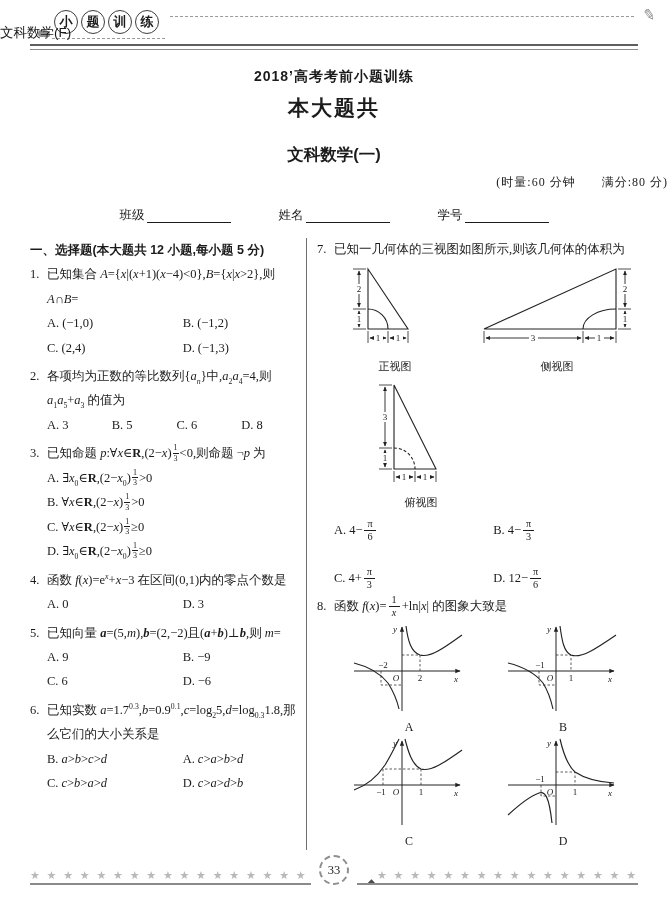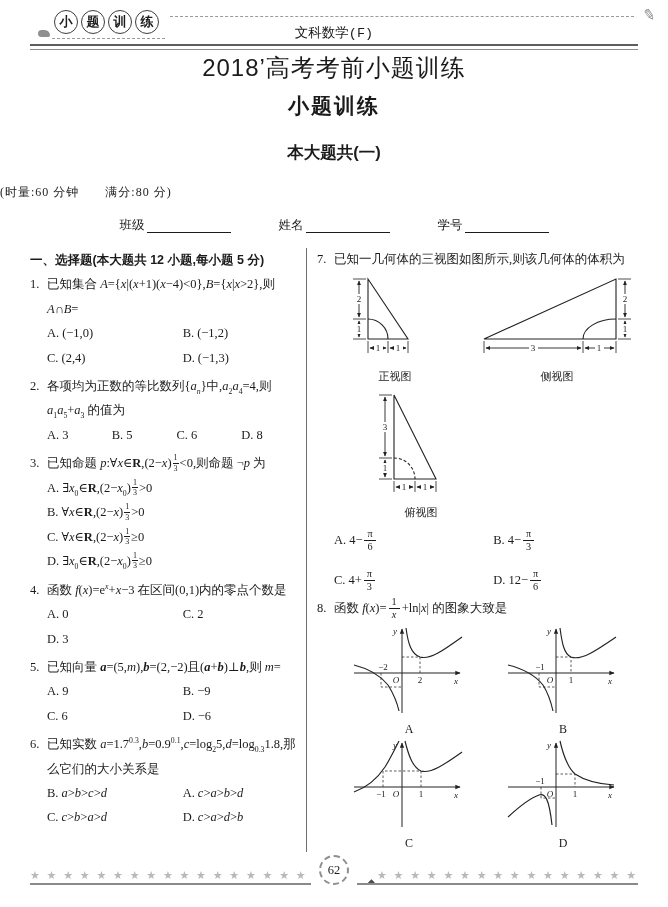"文科数学(F)" .subject { font-family: Liberation Mono, monospace -> Liberation Sans, sans-serif; text-align: center -> left }
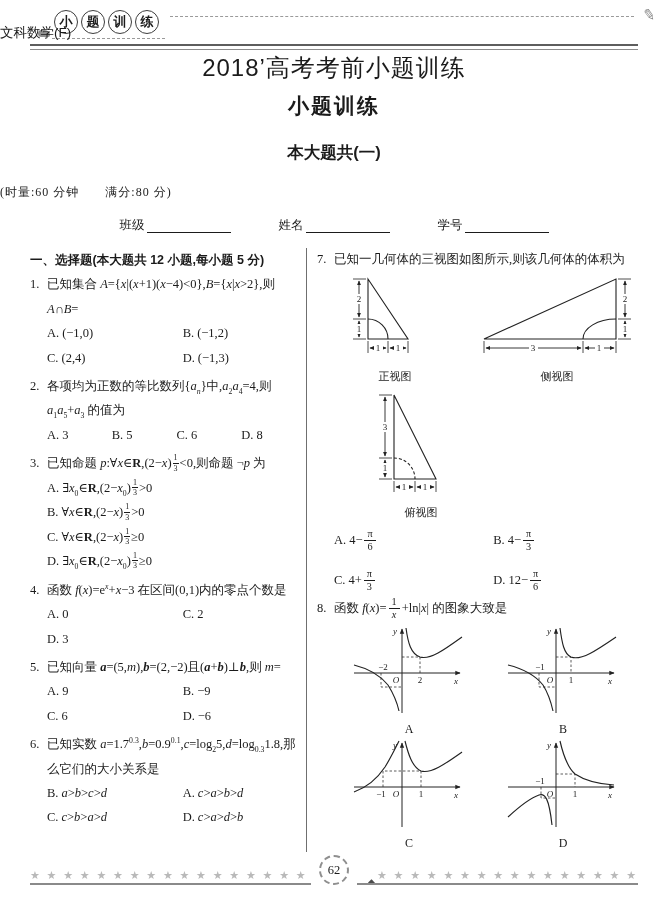"2018’高考考前小题训练" .t1 { font-size: 24px -> 14px; font-weight: normal -> bold; margin-top: none -> 16px }
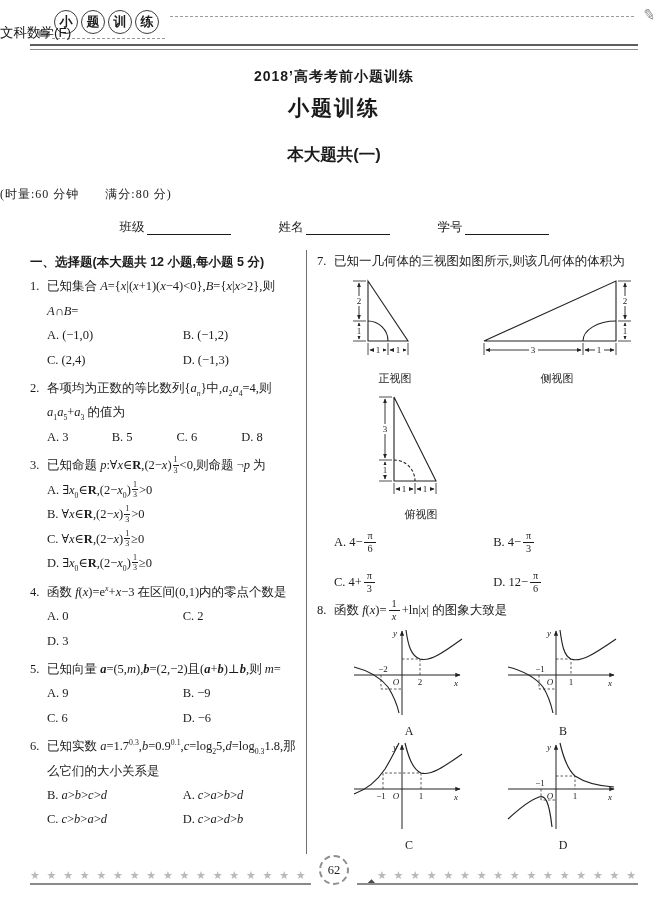"小题训练" div.t2 { text: 小题训练 -> 本大题共 }
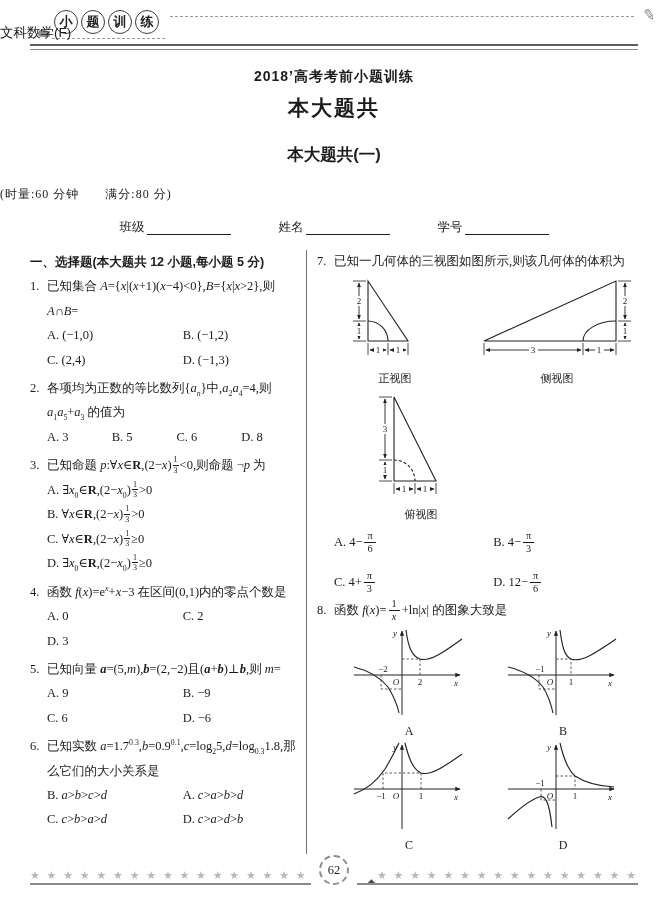"本大题共(一)" div.t3 { text: 本大题共 -> 文科数学 }
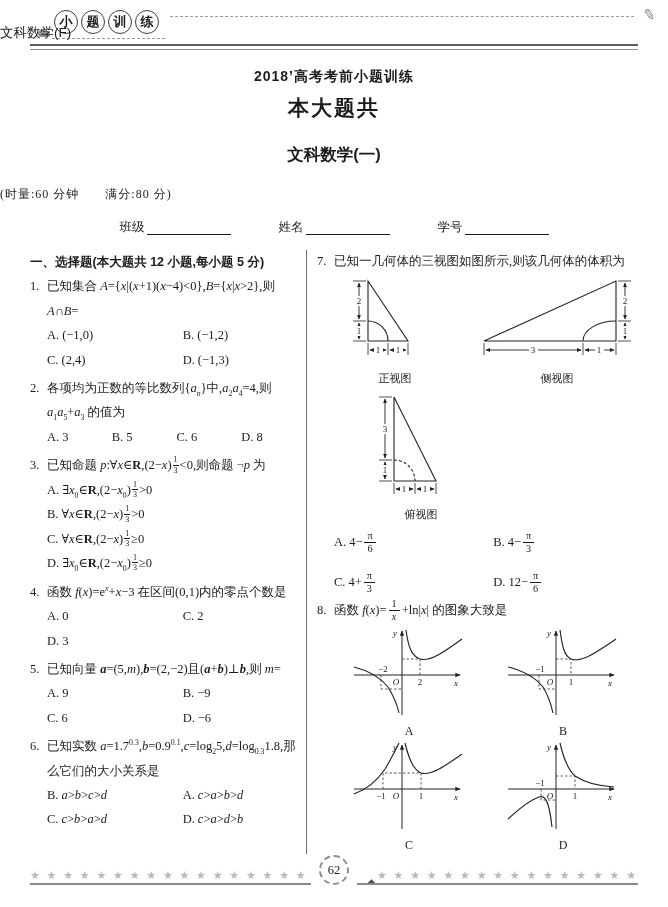"(时量:60 分钟 满分:80 分)" .meta { margin-top: 20px -> 8px; text-align: left -> right }
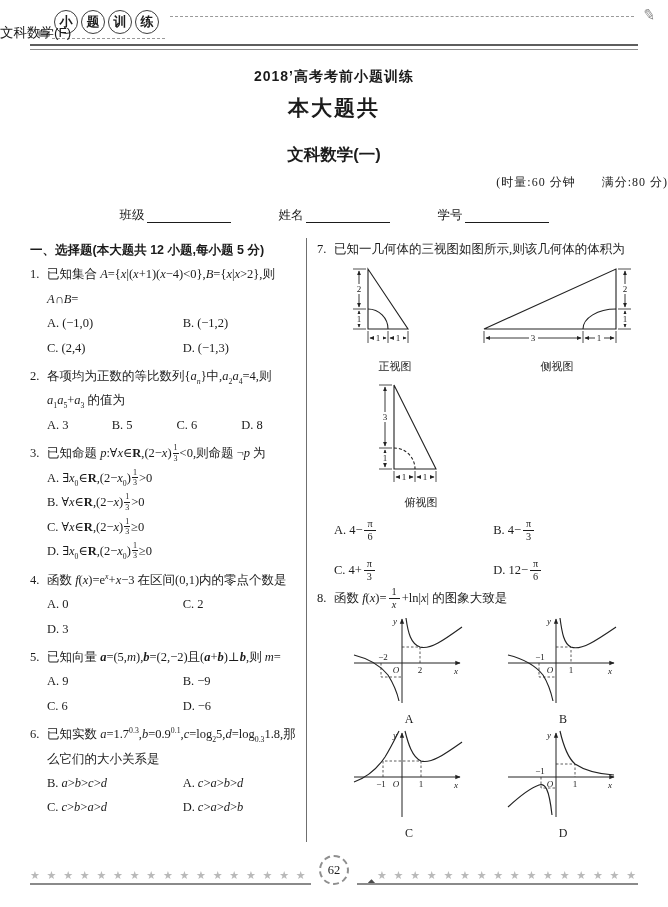"A. 4−" .q7opts { row-gap: 16px -> 24px }
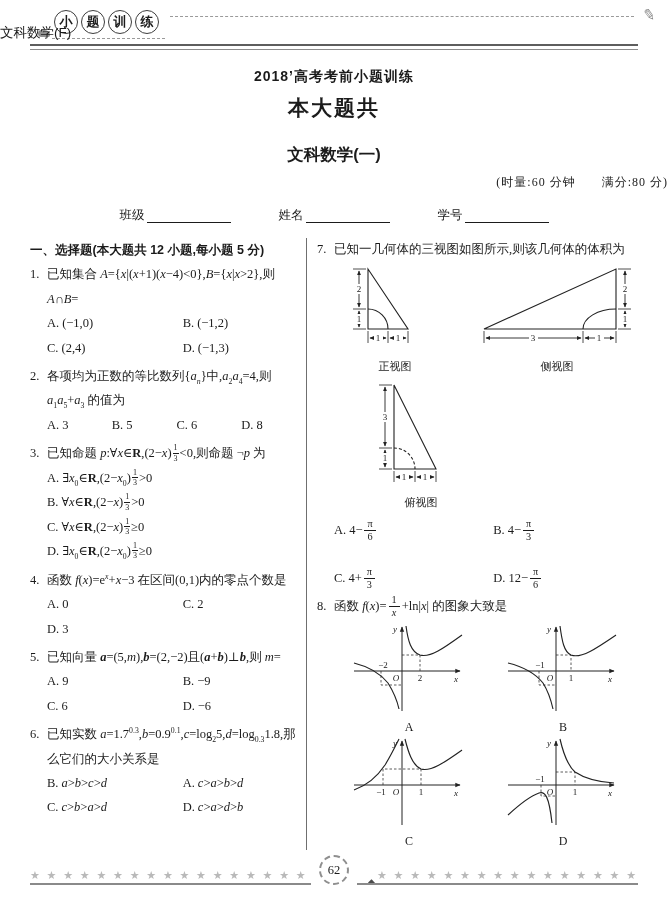"C. 2" span.opt { html: <span><span>C.</span><span>2</span></span> -> none }
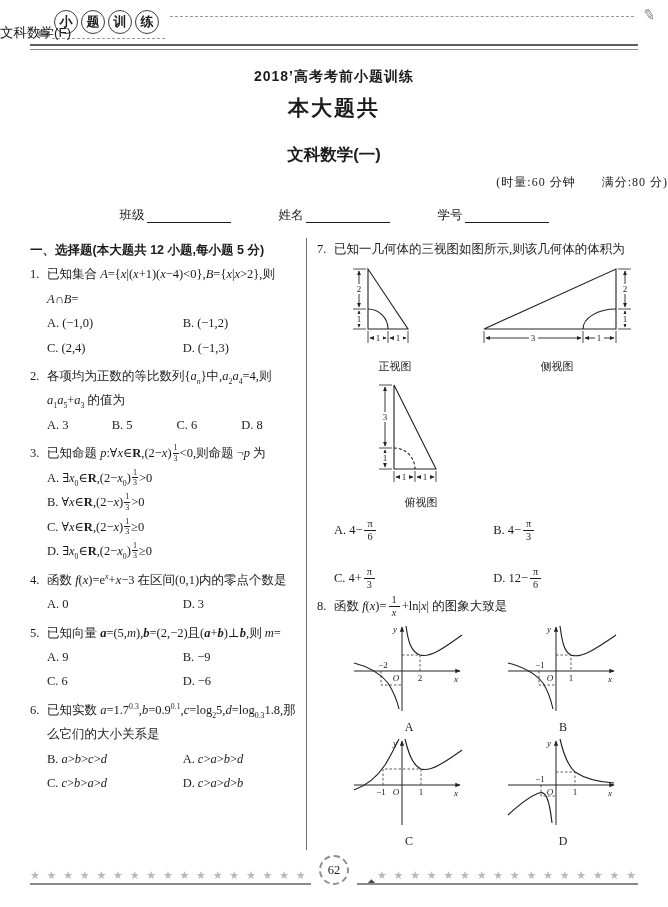"62" div.pageno { text: 62 -> 33 }
